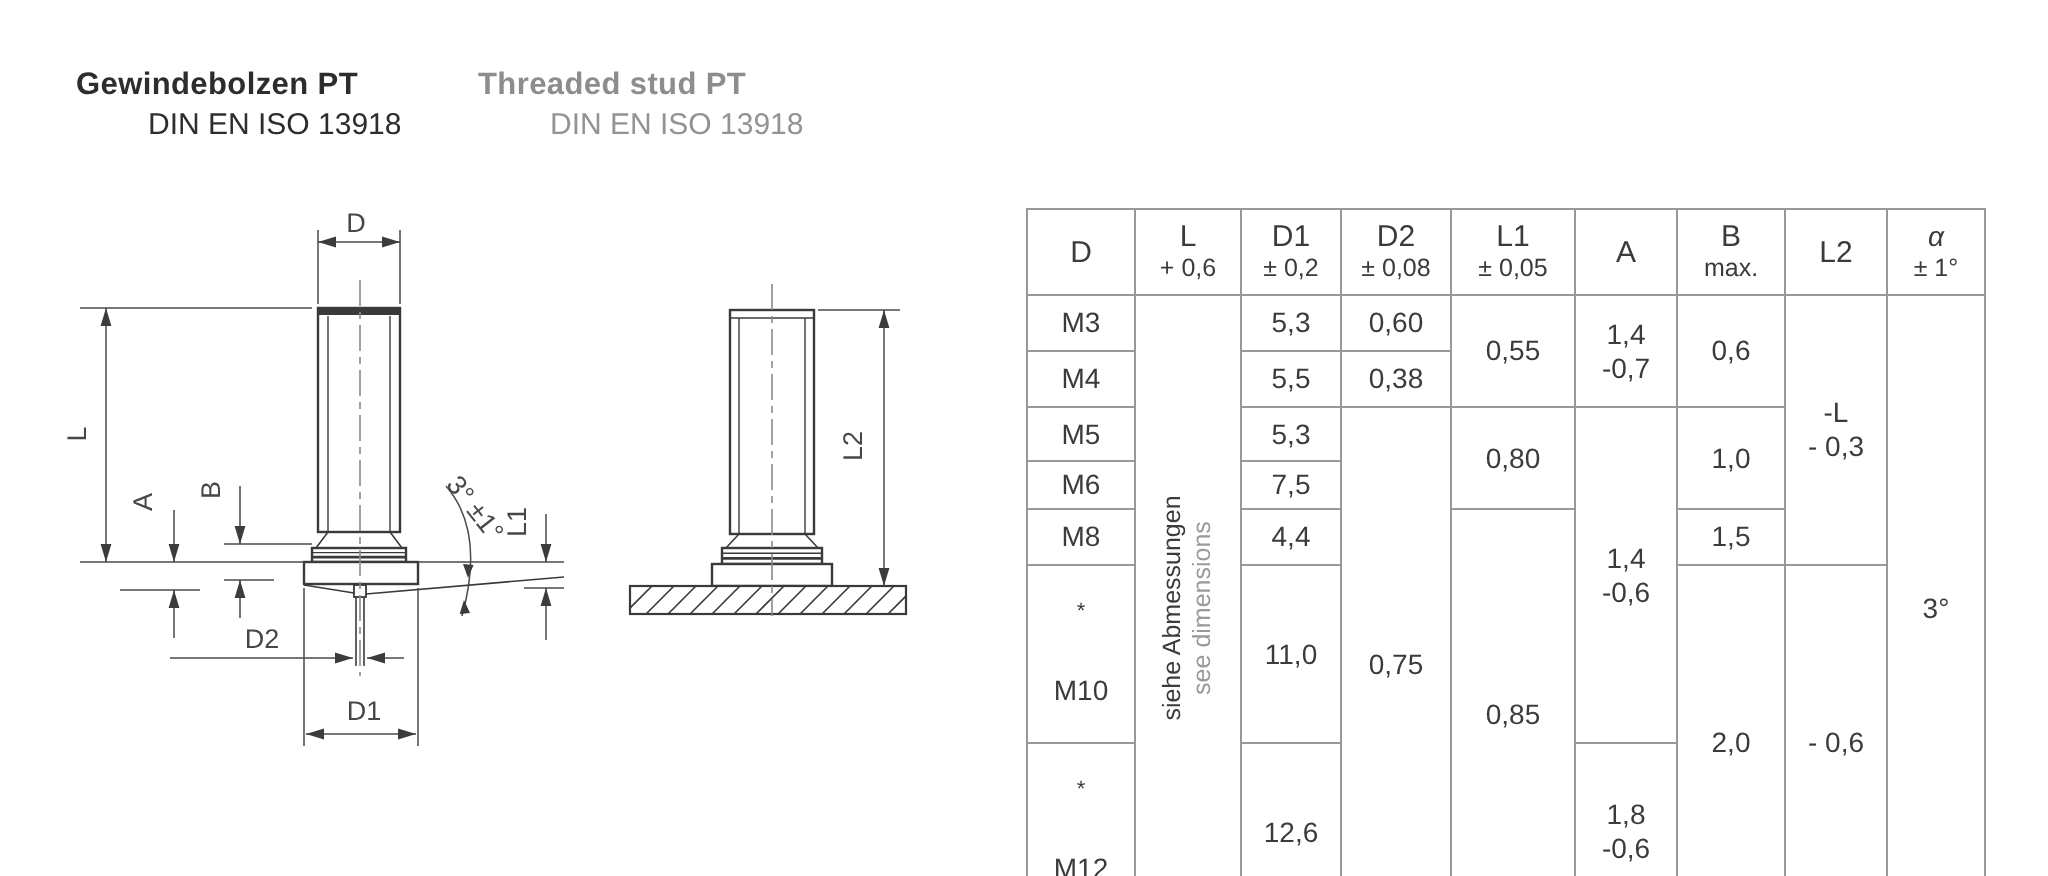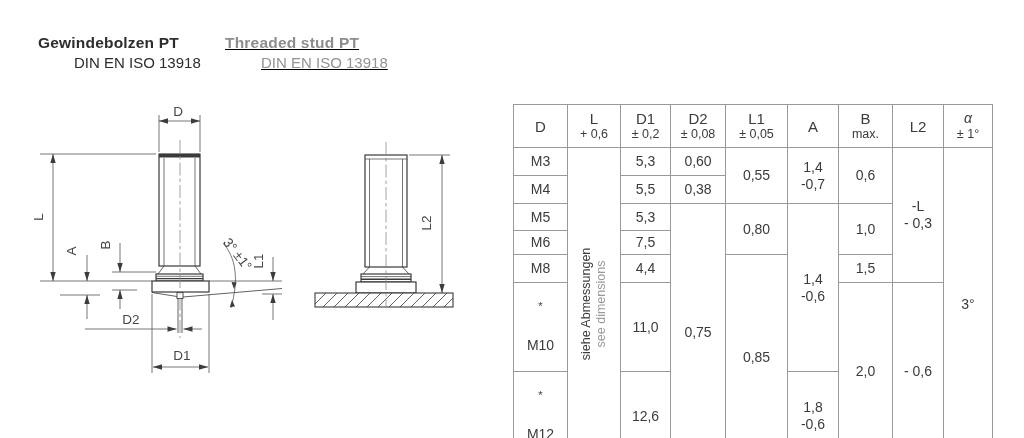"Threaded stud PT" .title-en { left: 225px -> 239px; text-decoration: underline -> none }
